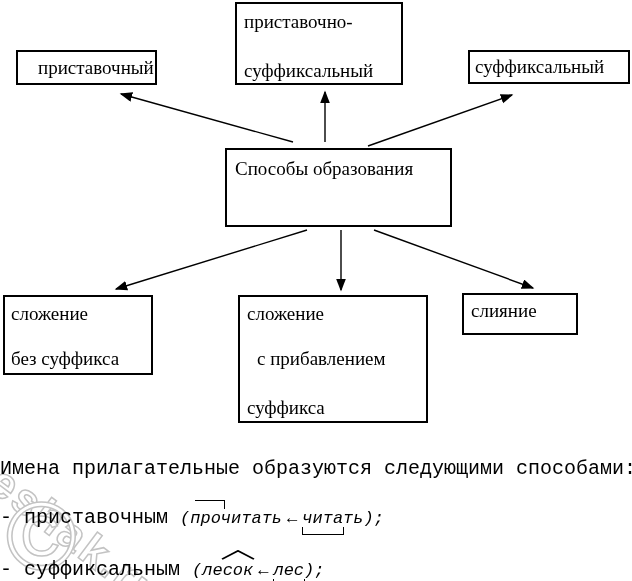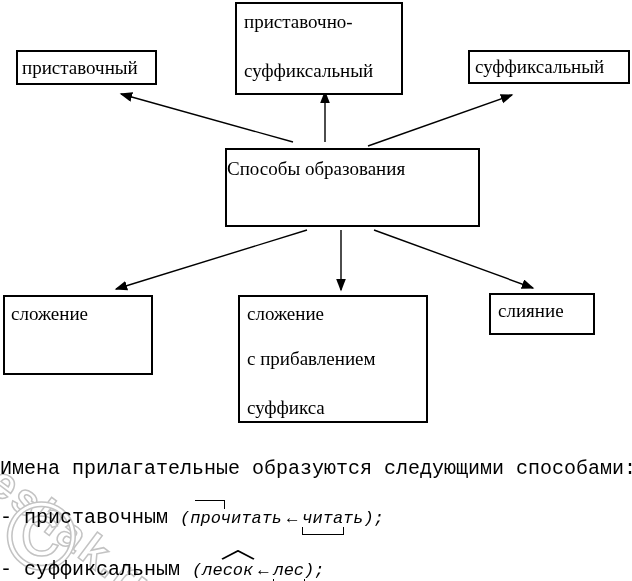"приставочно-" div.box { height: 93px -> 83px }
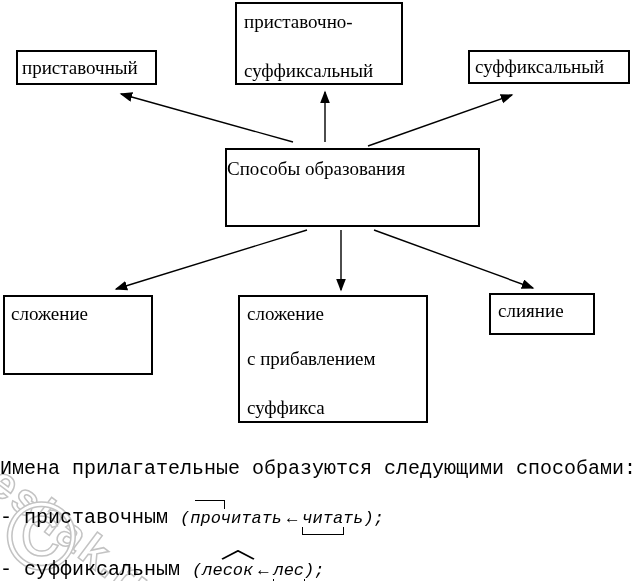"приставочный" div.box { padding: 4px 0 0 4px -> 4px 0 0 20px }
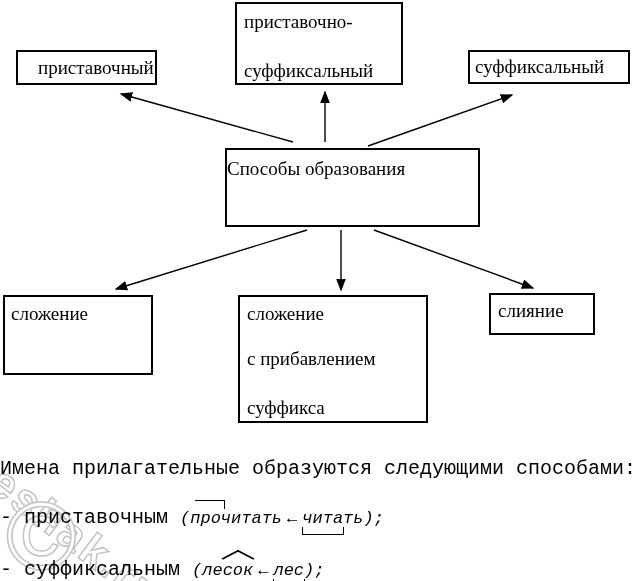"Способы образования" div.box { padding-left: none -> 8px; width: 255px -> 227px }
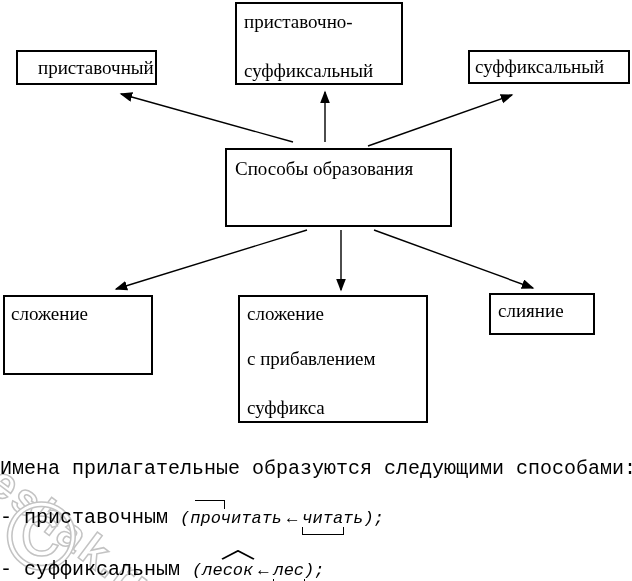"слияние" div.box { left: 489px -> 462px; width: 106px -> 116px }
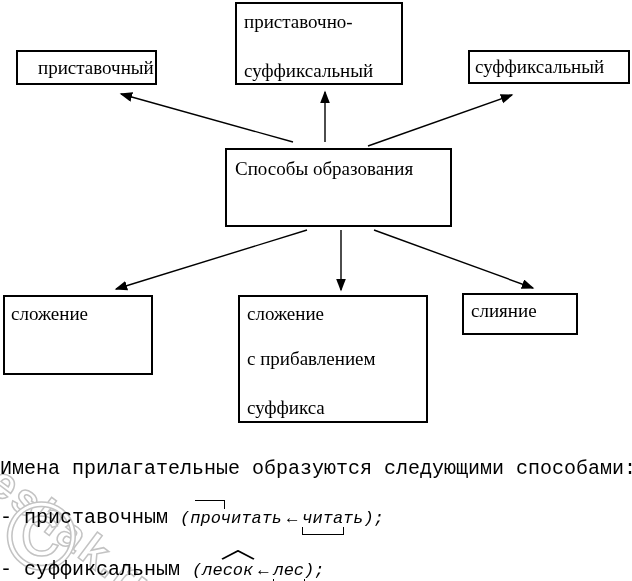"без суффикса" div.bl { html: none -> <div>без суффикса</div> }
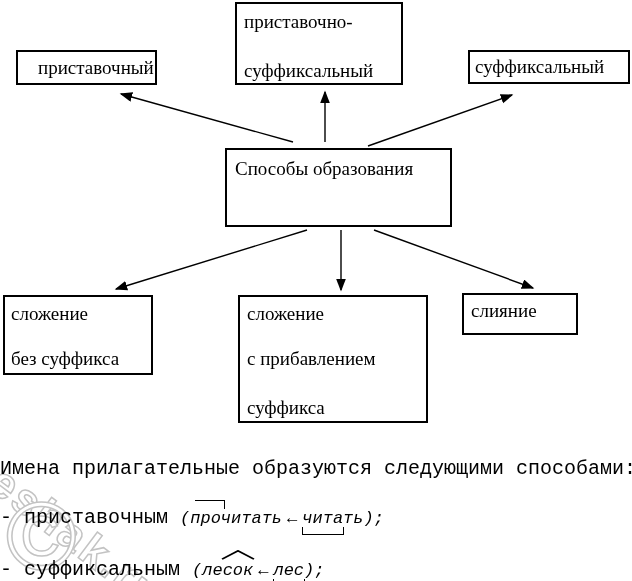"с прибавлением" div.bl { margin-left: none -> 10px }
